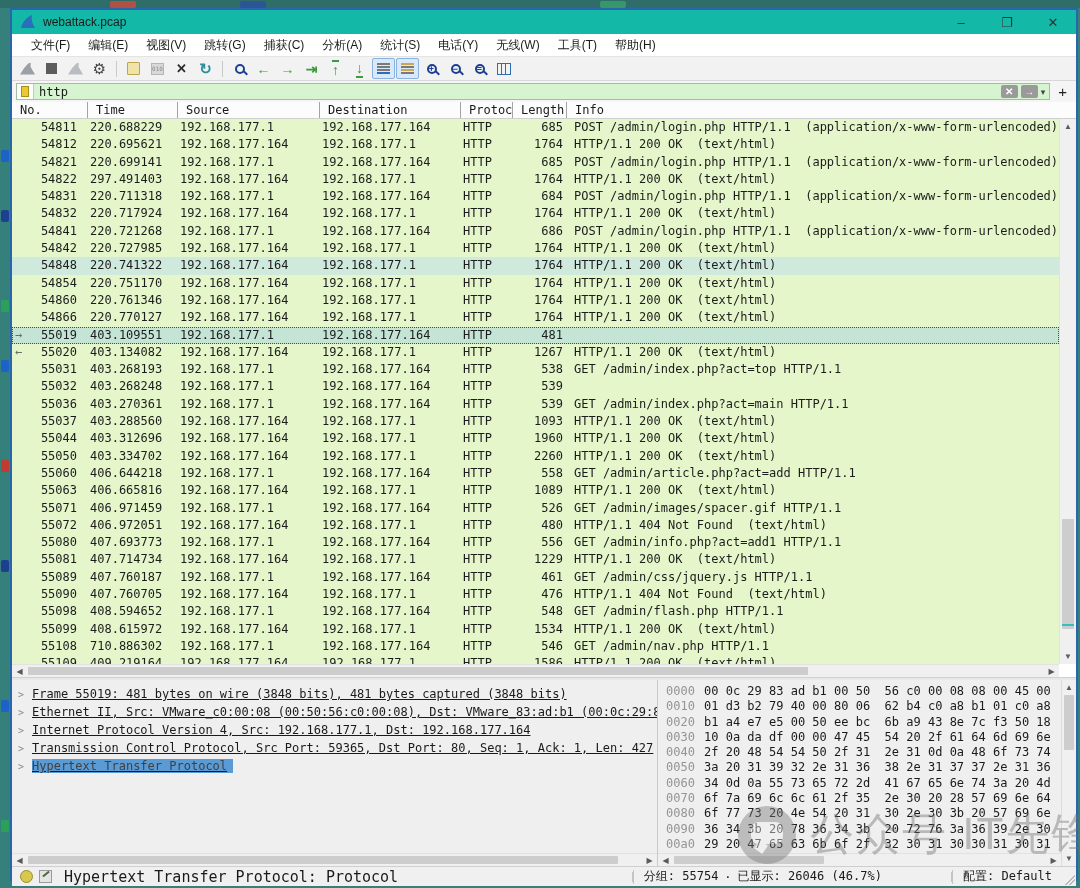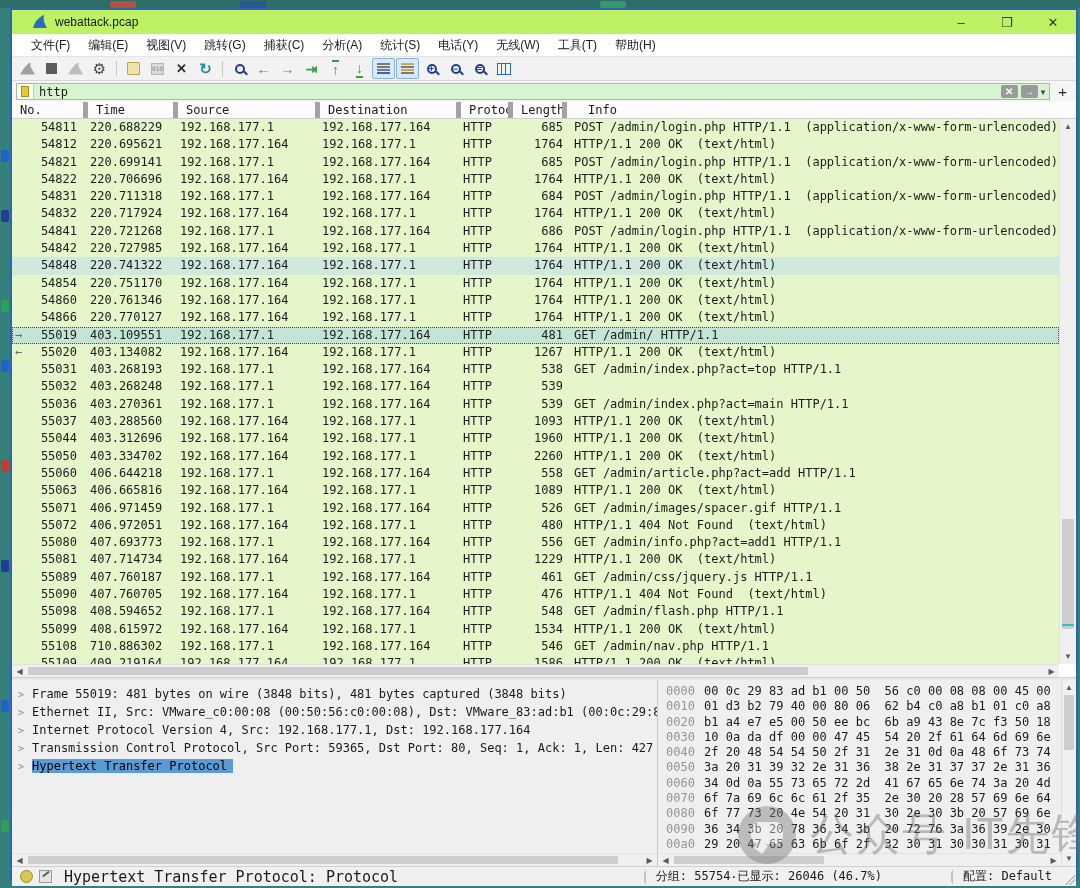"webattack.pcap" .titlebar { background: #bef264 -> #14b8a6; padding-left: 20px -> 8px }
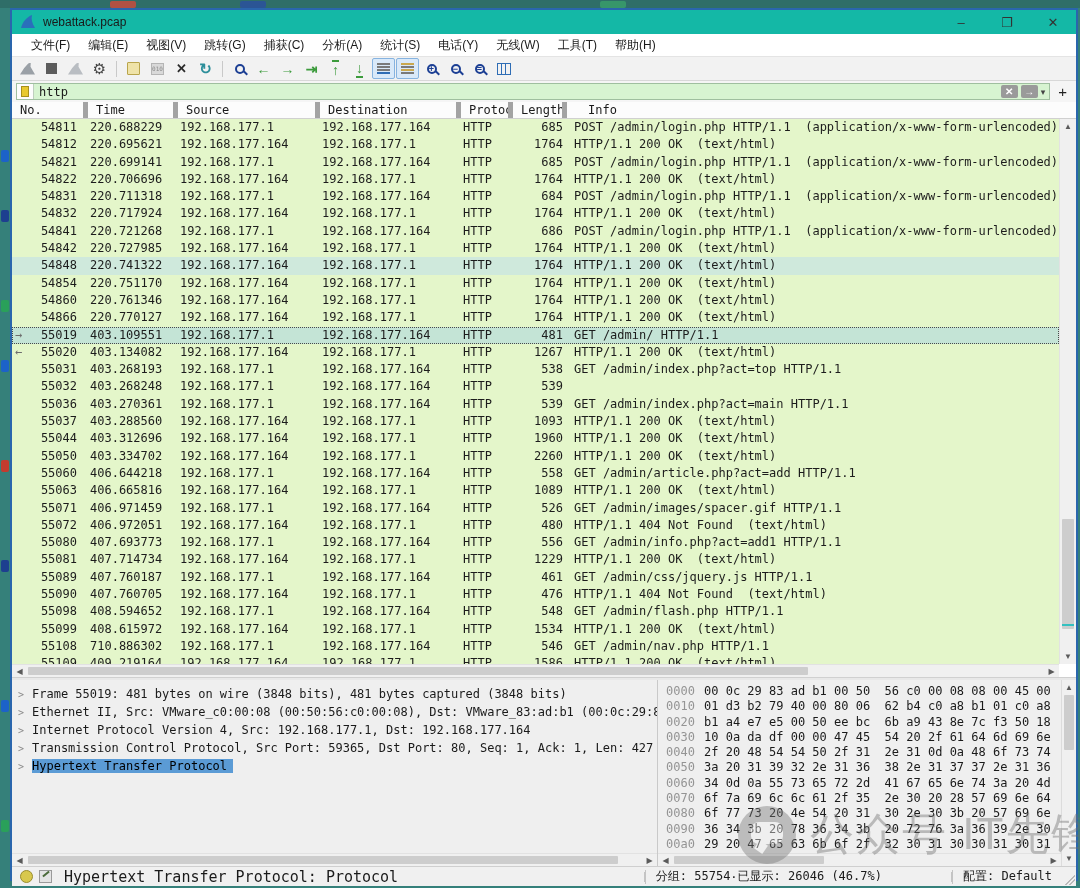"No." .phdr div { border-right: 5px solid #a3a3a3 -> 1px solid #a3a3a3 }
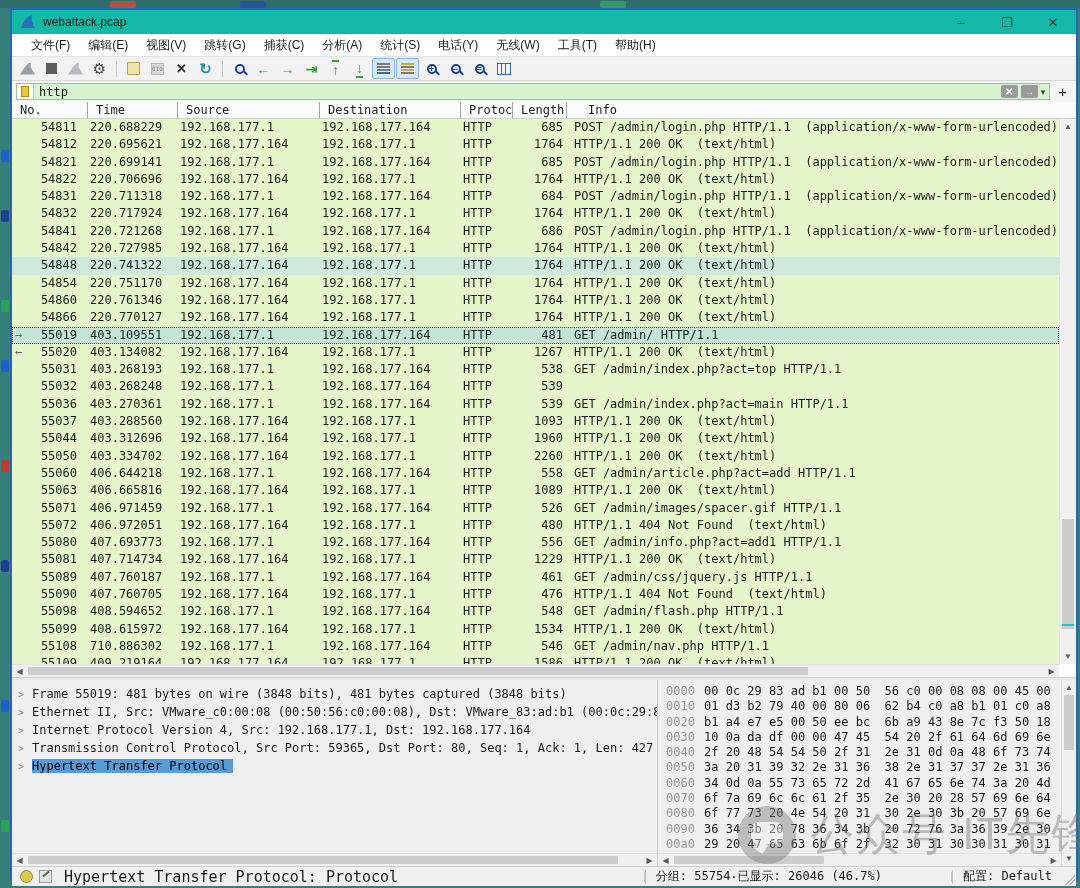"Info" .phdr div:last-child { margin-left: 13px -> none }
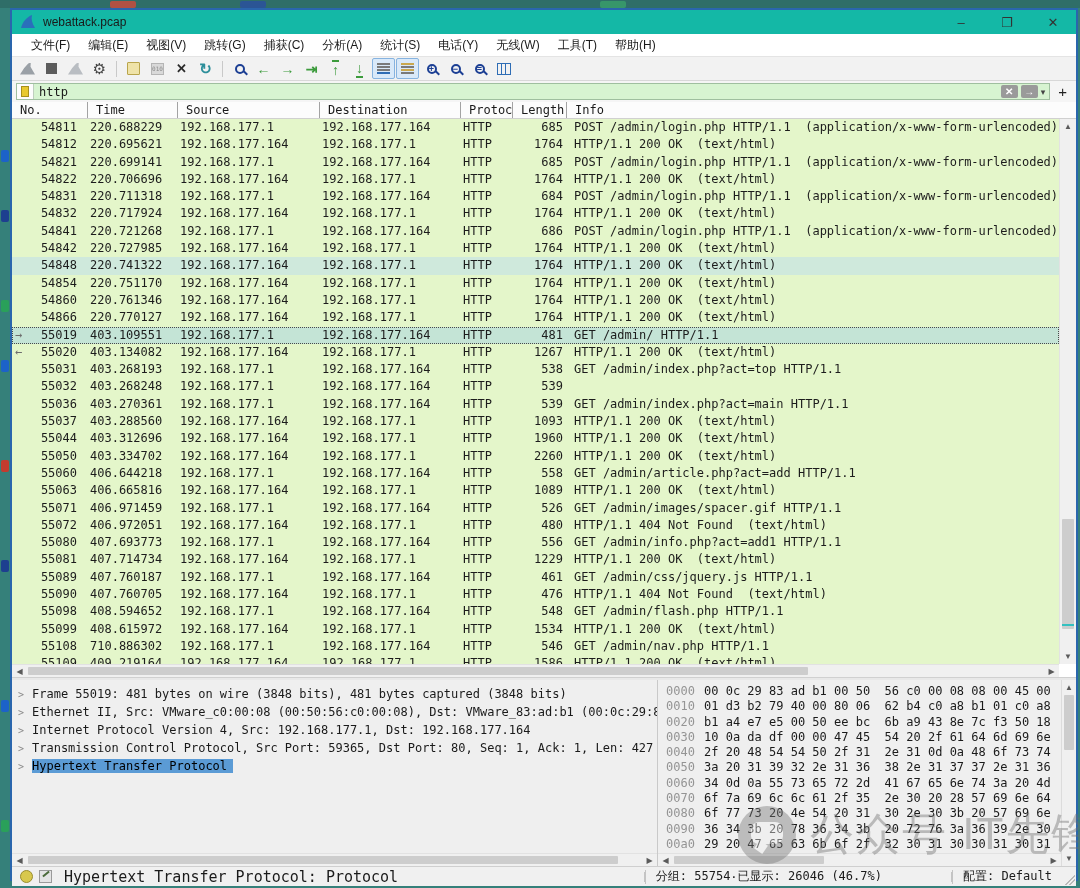"220.706696" div.pl { text: 220.706696 -> 297.491403 }
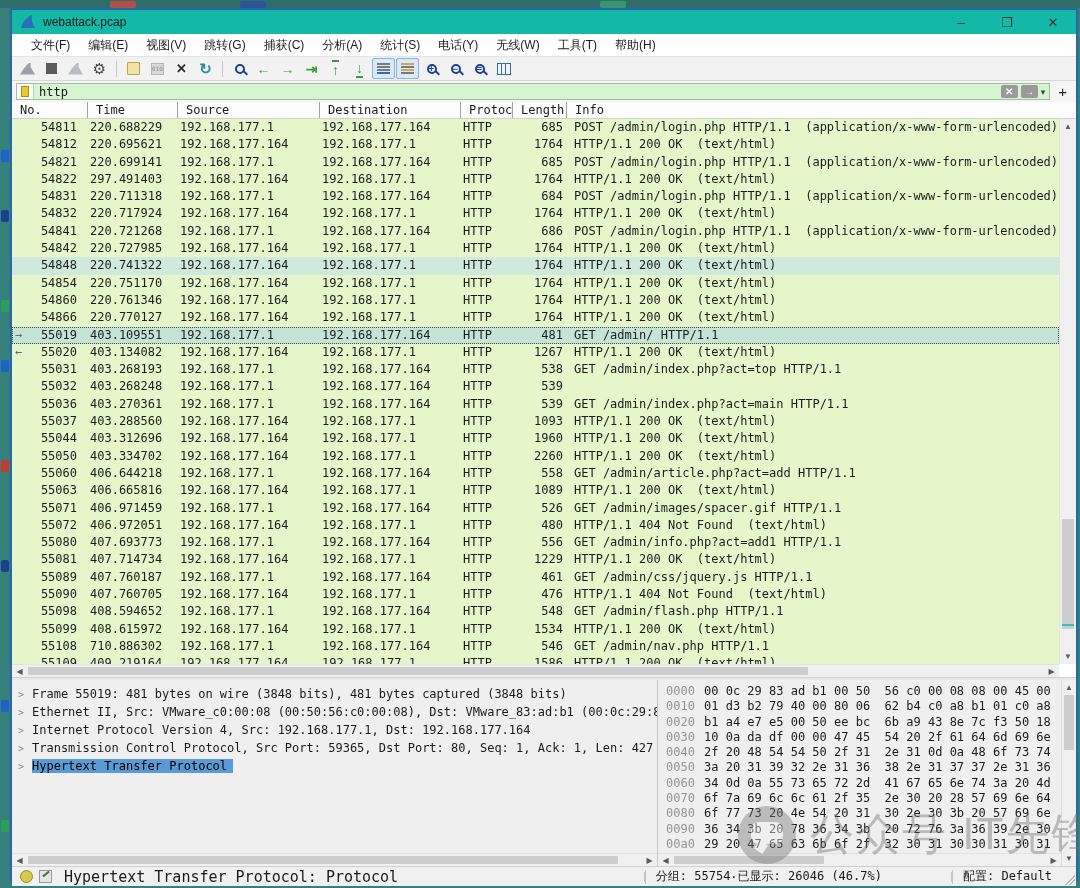"GET /admin/ HTTP/1.1" div.info { html: <div>GET /admin/ HTTP/1.1</div> -> none }
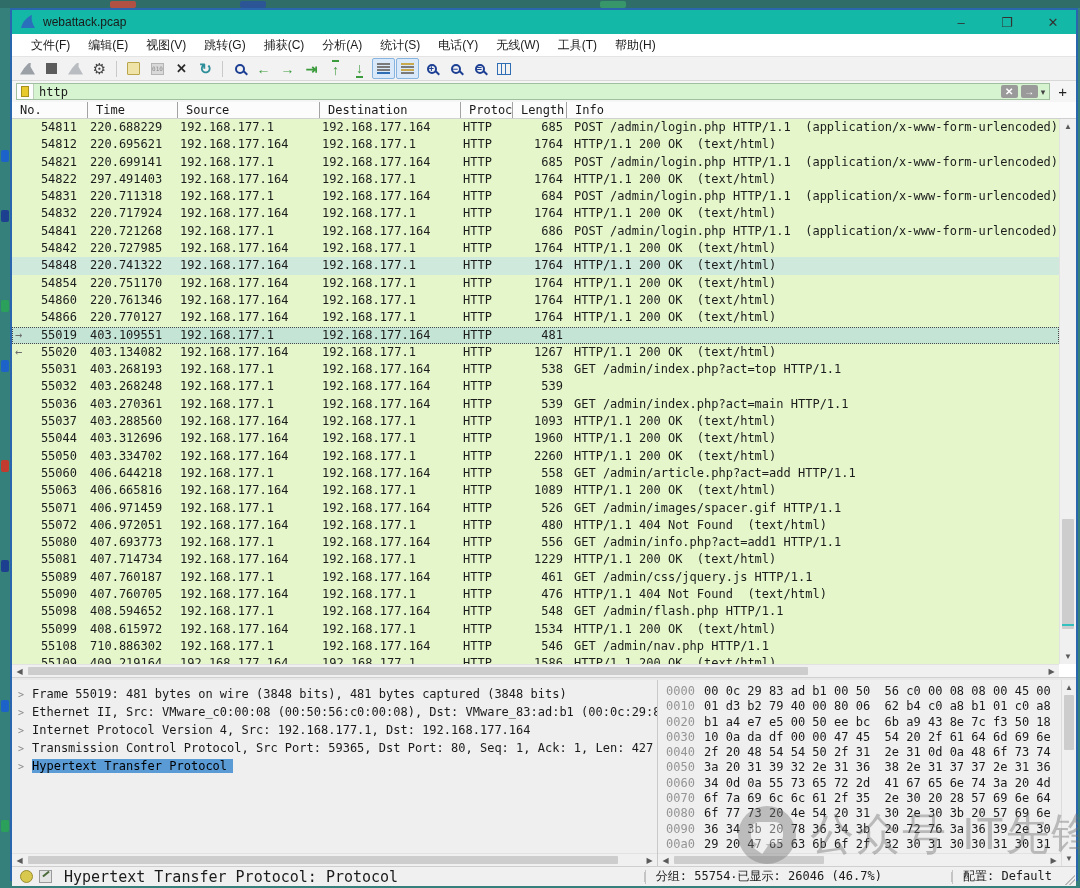"> Frame 55019: 481 bytes" .dlines { text-decoration: none -> underline }
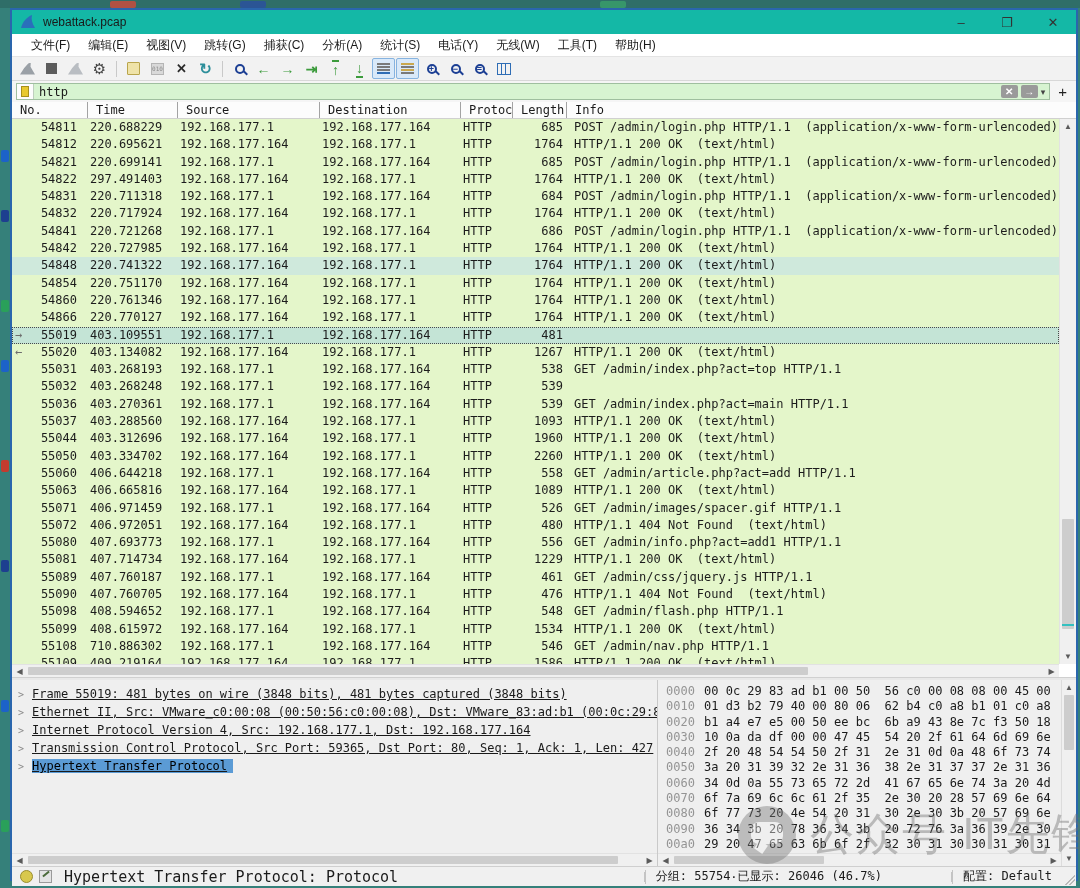"Hypertext Transfer Protocol" .dline .sel { color: #000000 -> #404040 }
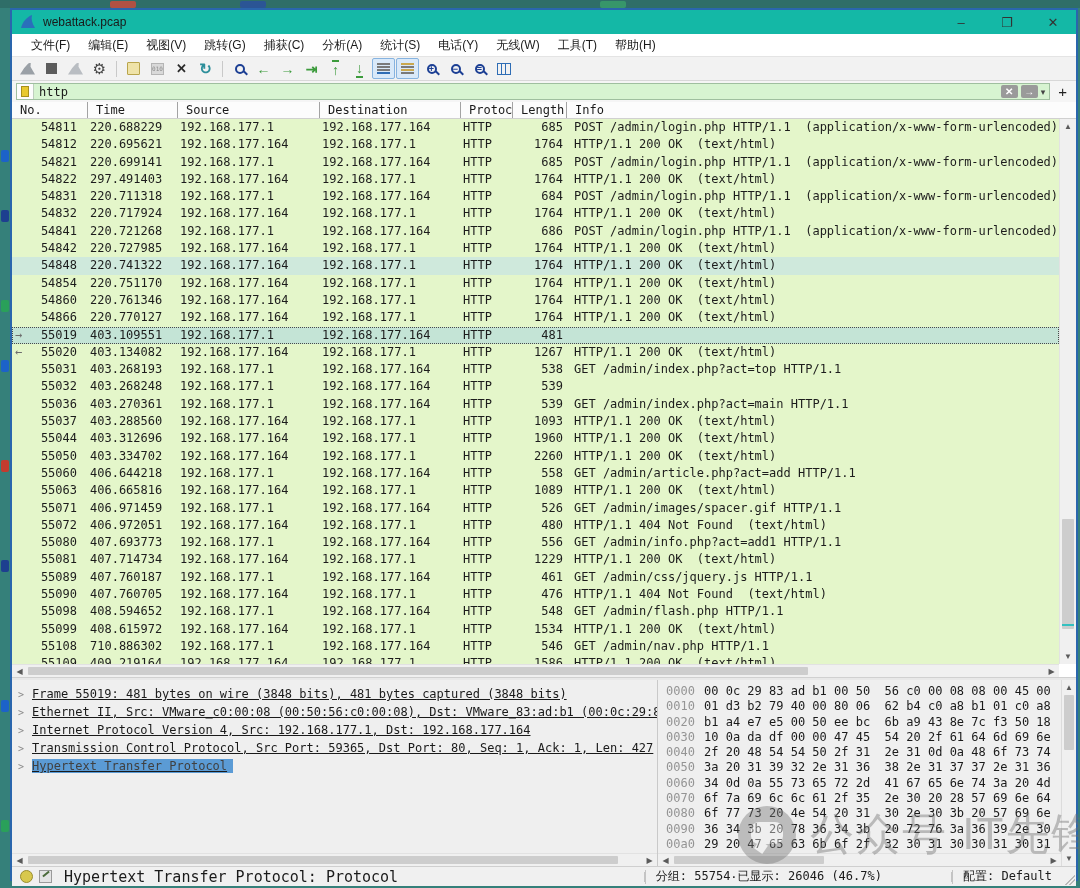"分组: 55754" .sb-group { gap: none -> 6px }
